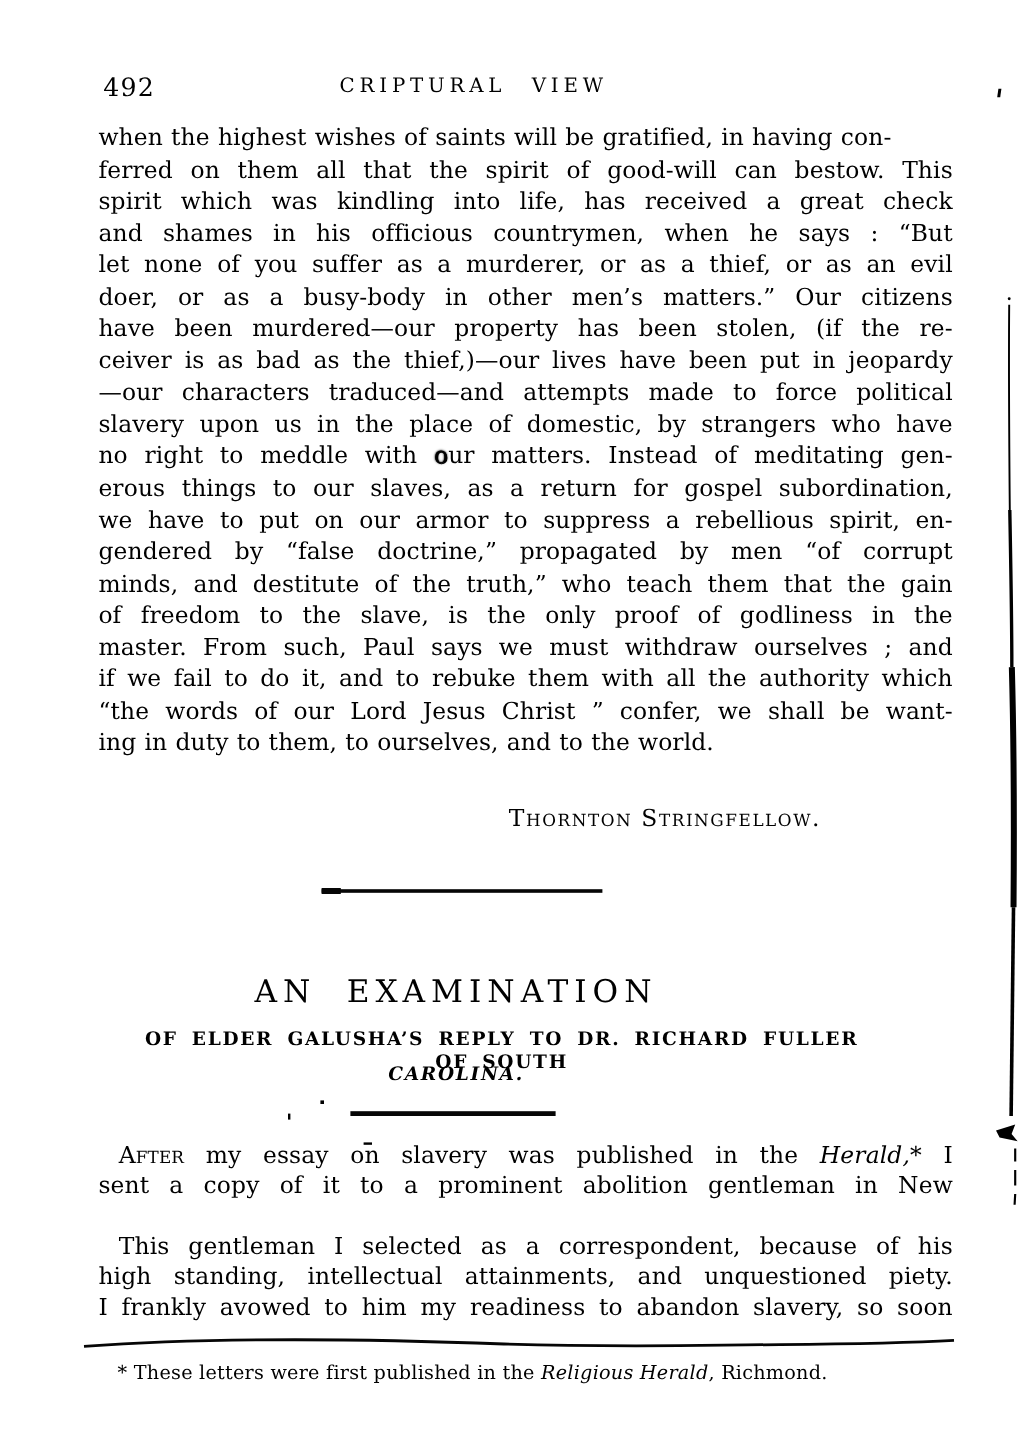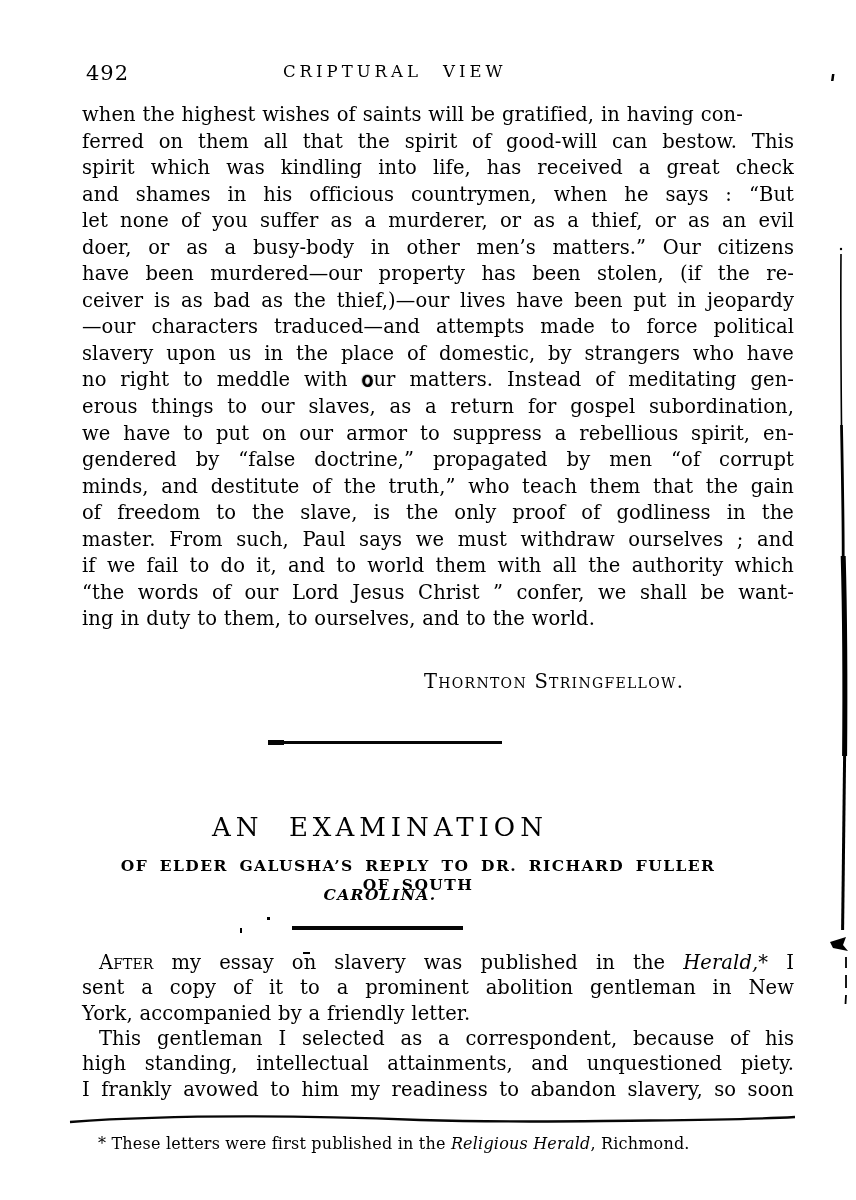"if we fail to do" div.line { text: world -> rebuke }
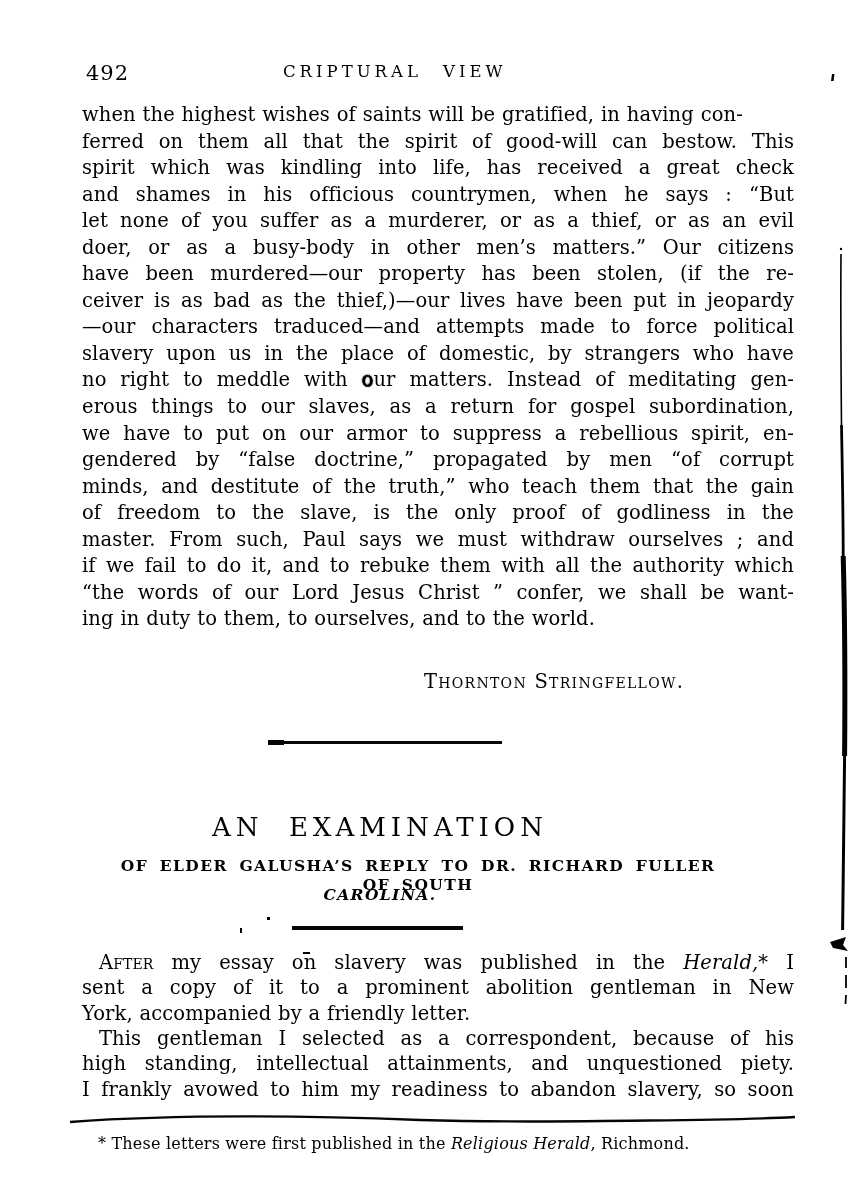"York, accompanied by a friendly" div.line { html: <div>York, accompanied by a friendly letter.</div> -> none }
